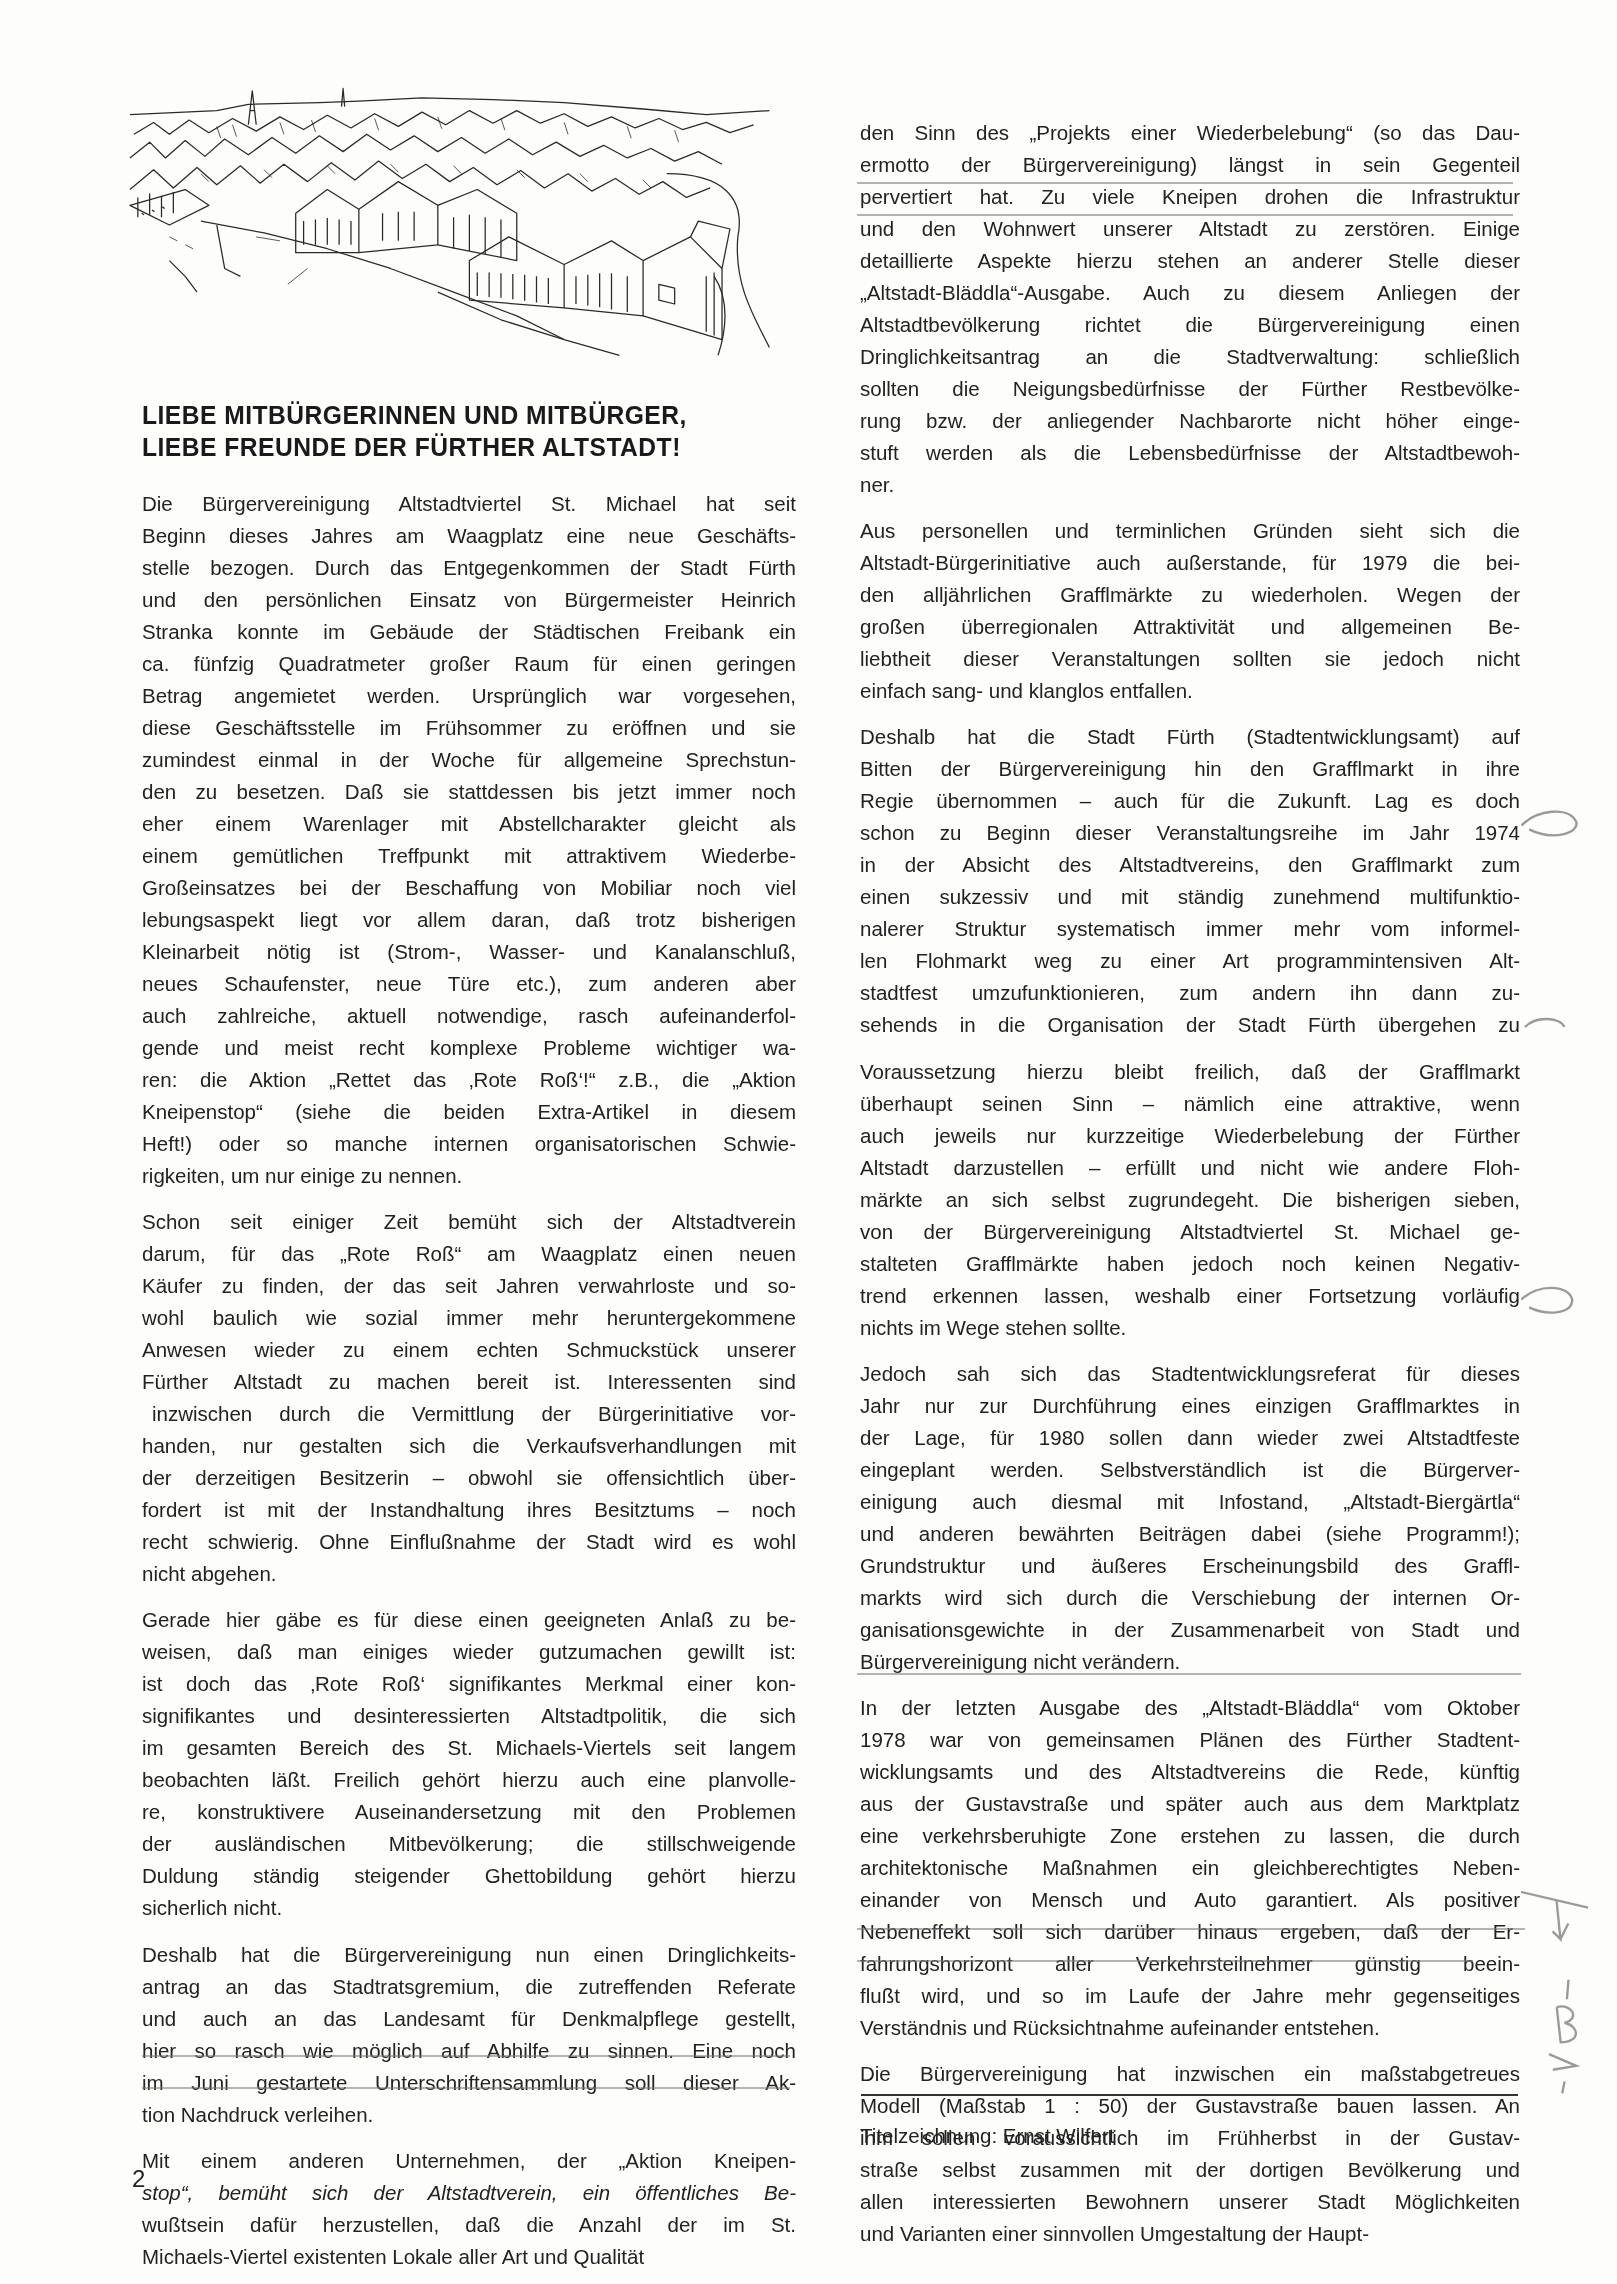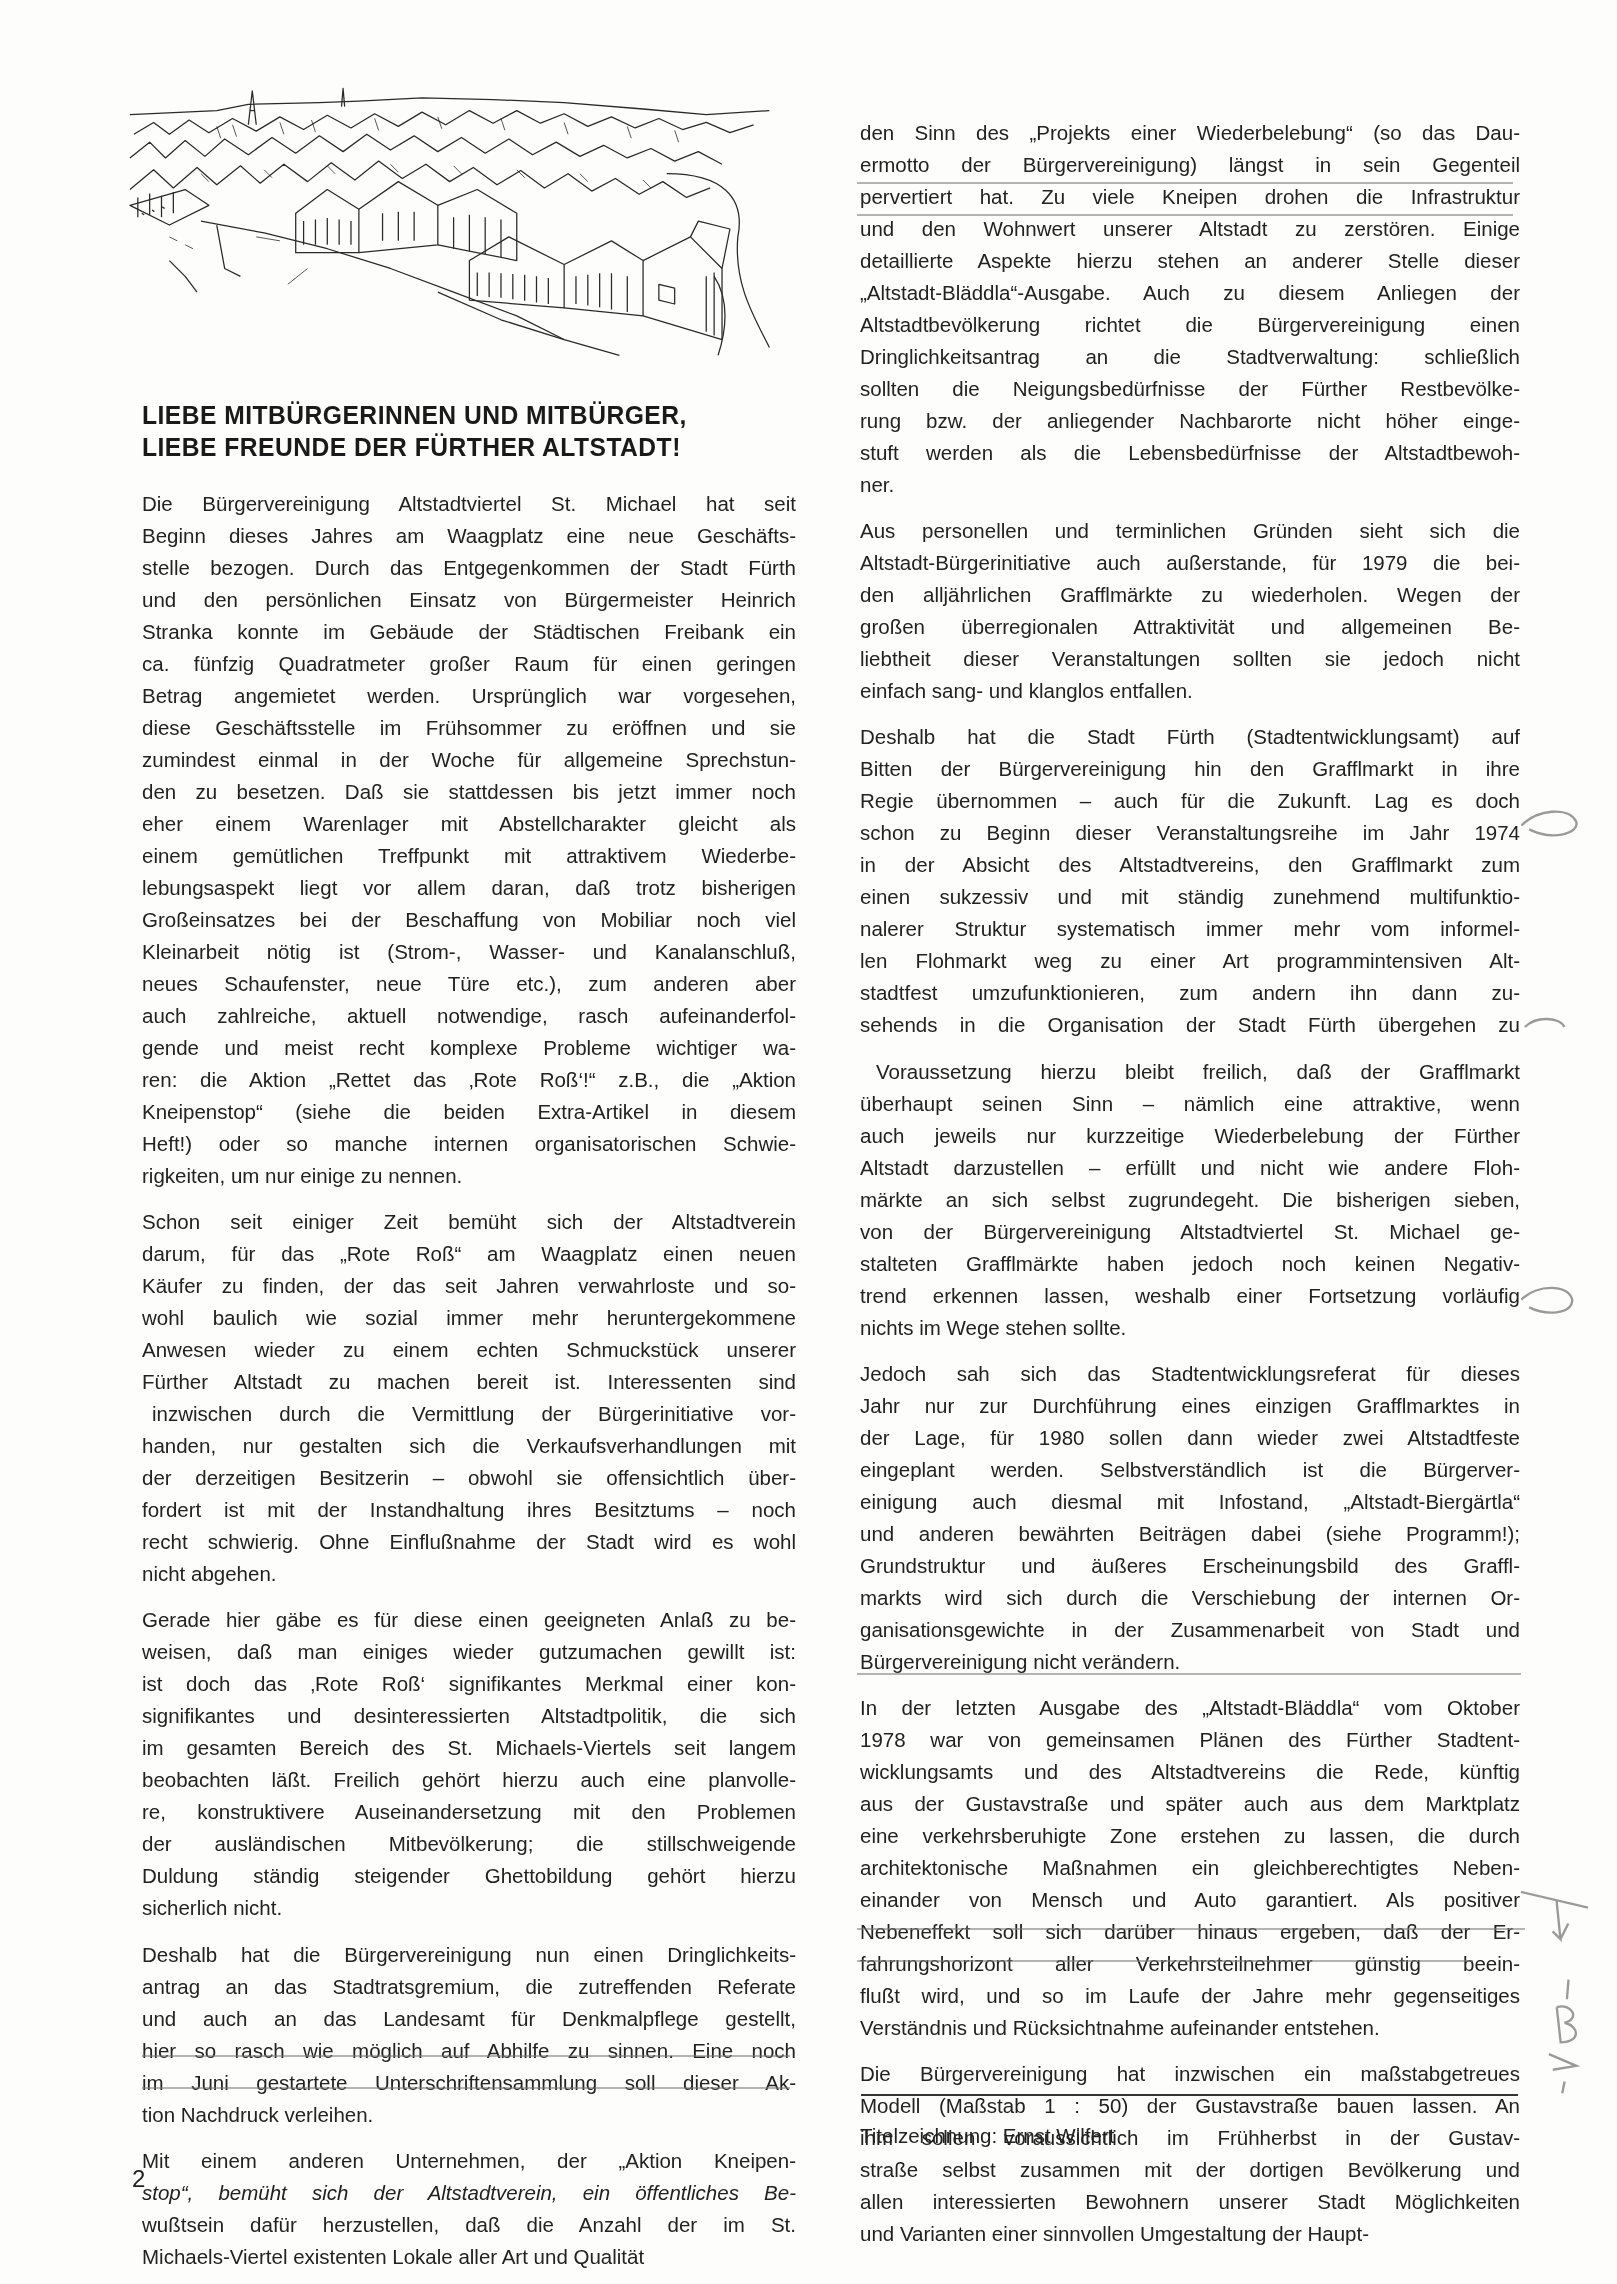"lebungsaspekt liegt vor allem daran," span.line { order: before "Großeinsatzes bei der Beschaffung von" -> after "Großeinsatzes bei der Beschaffung von" }
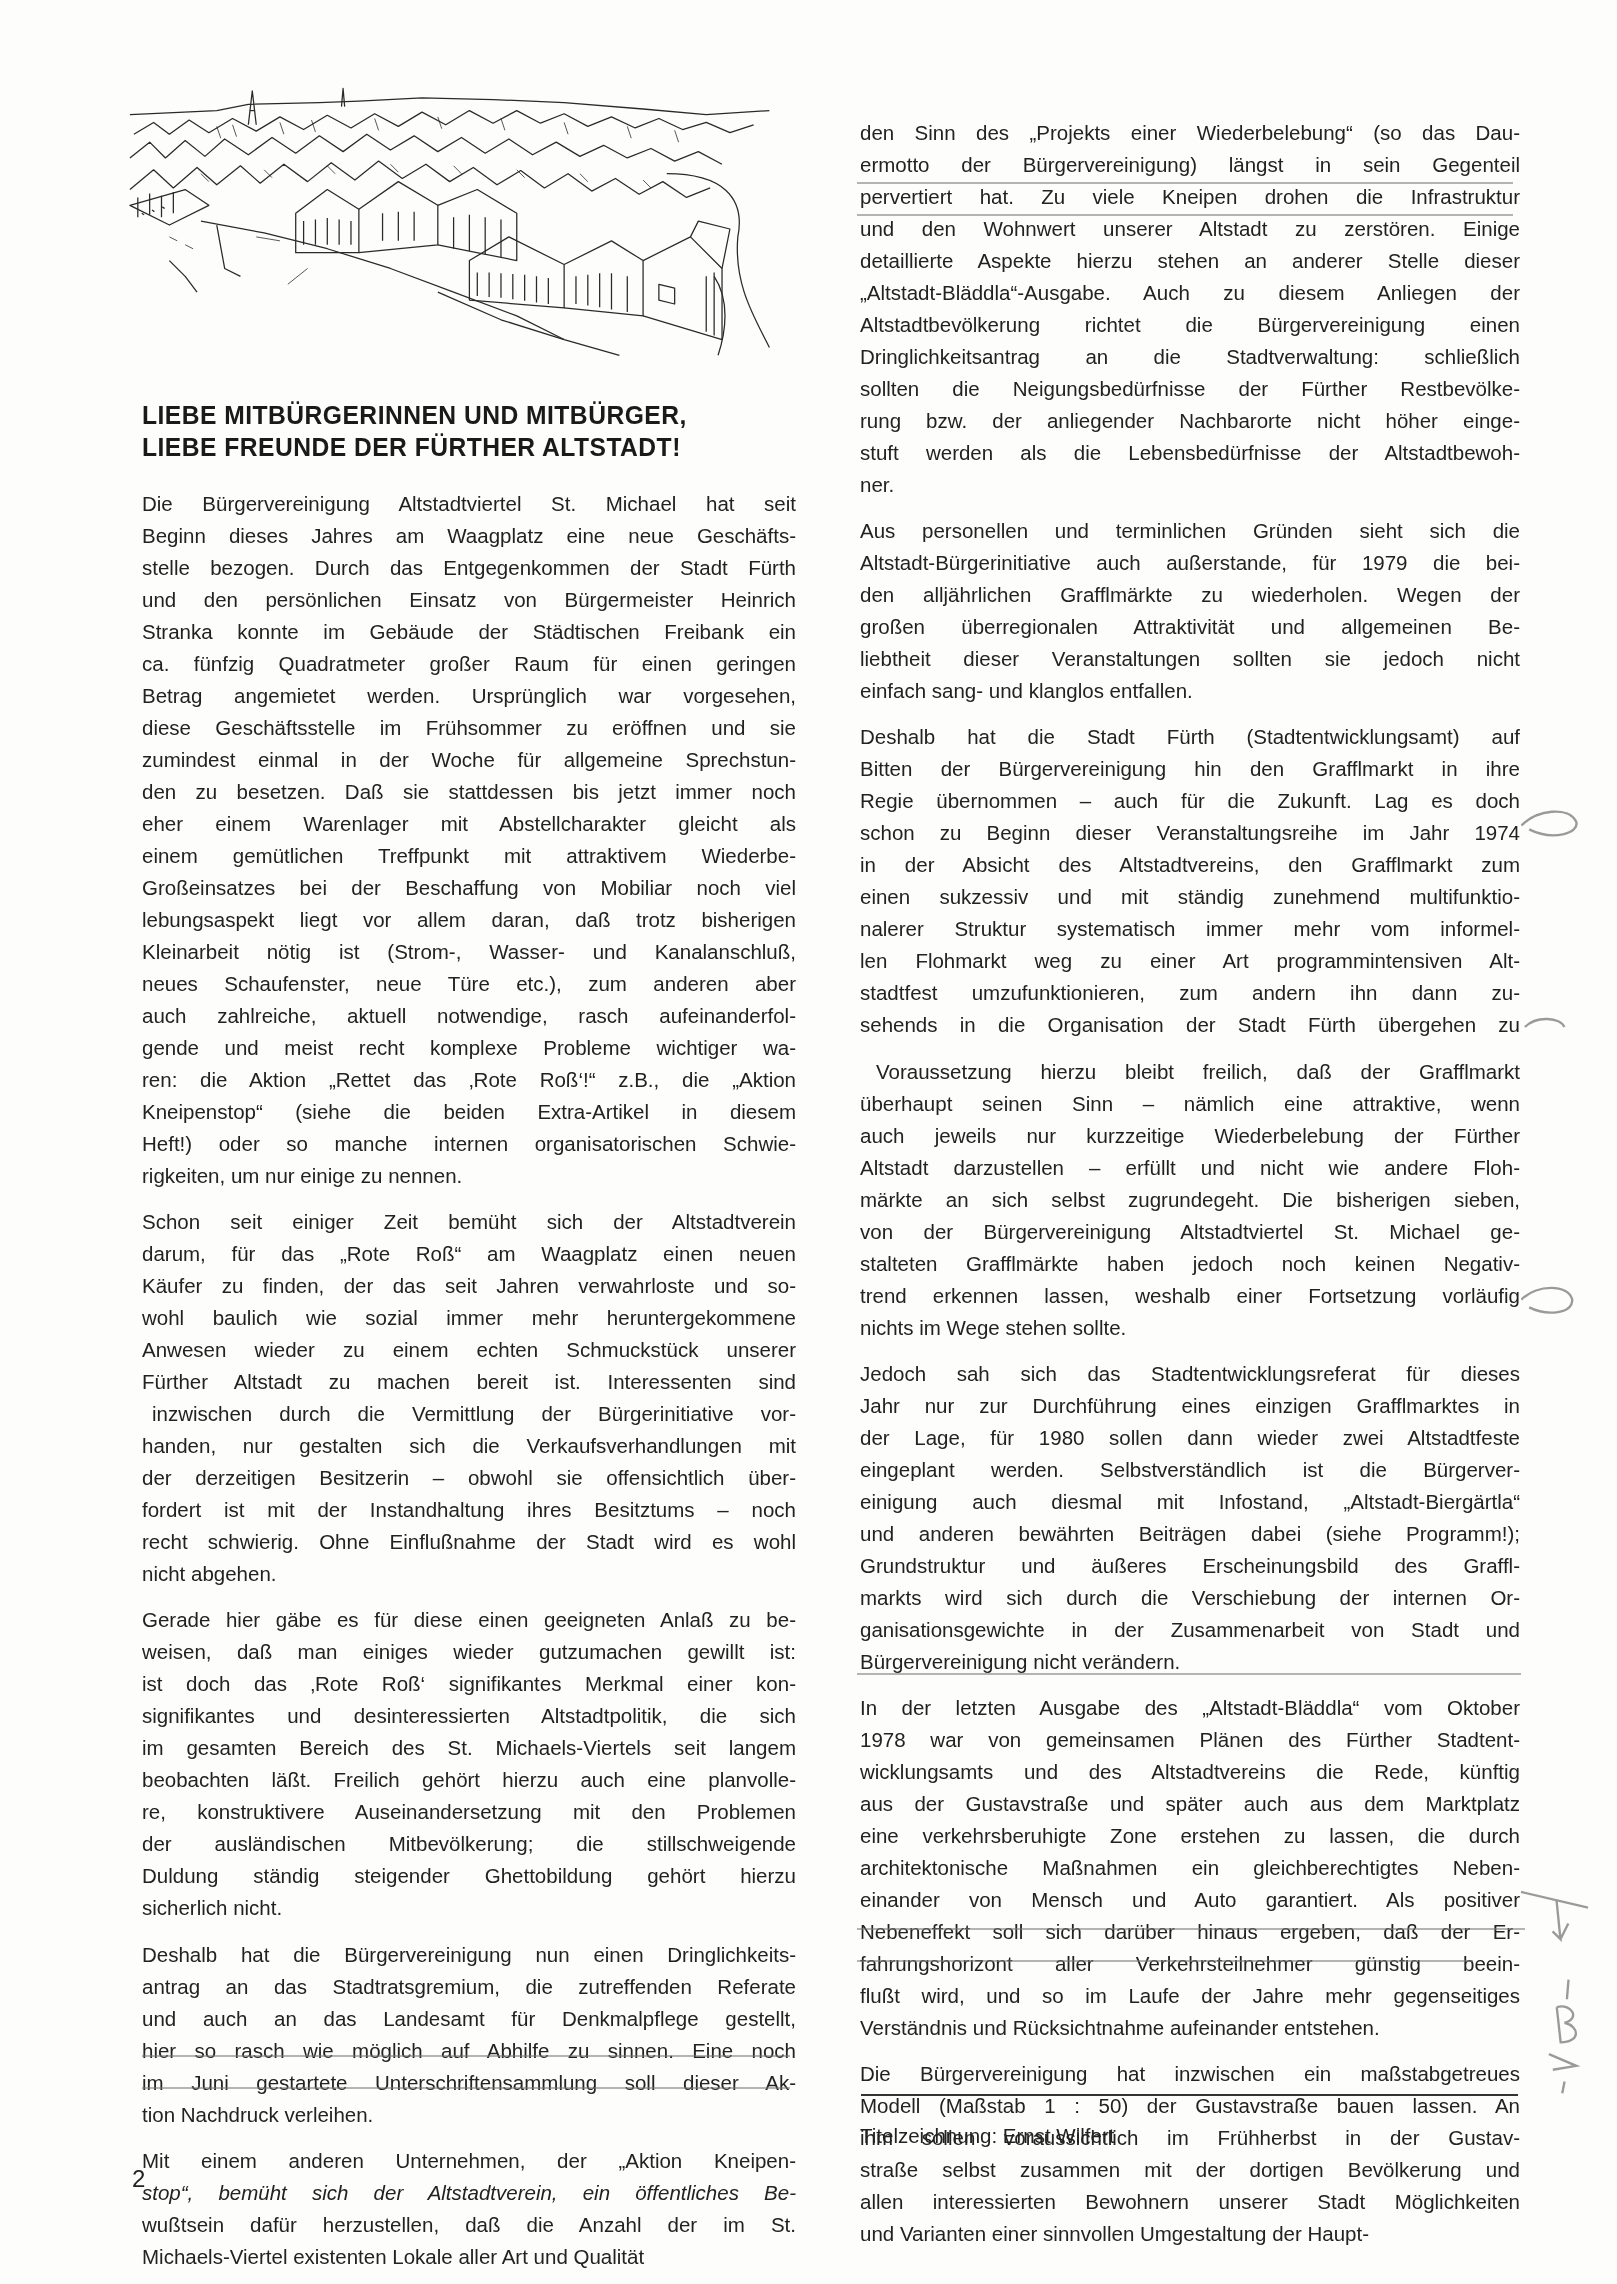"Voraussetzung hierzu bleibt freilich," span.line { margin-left: 16px -> none }
